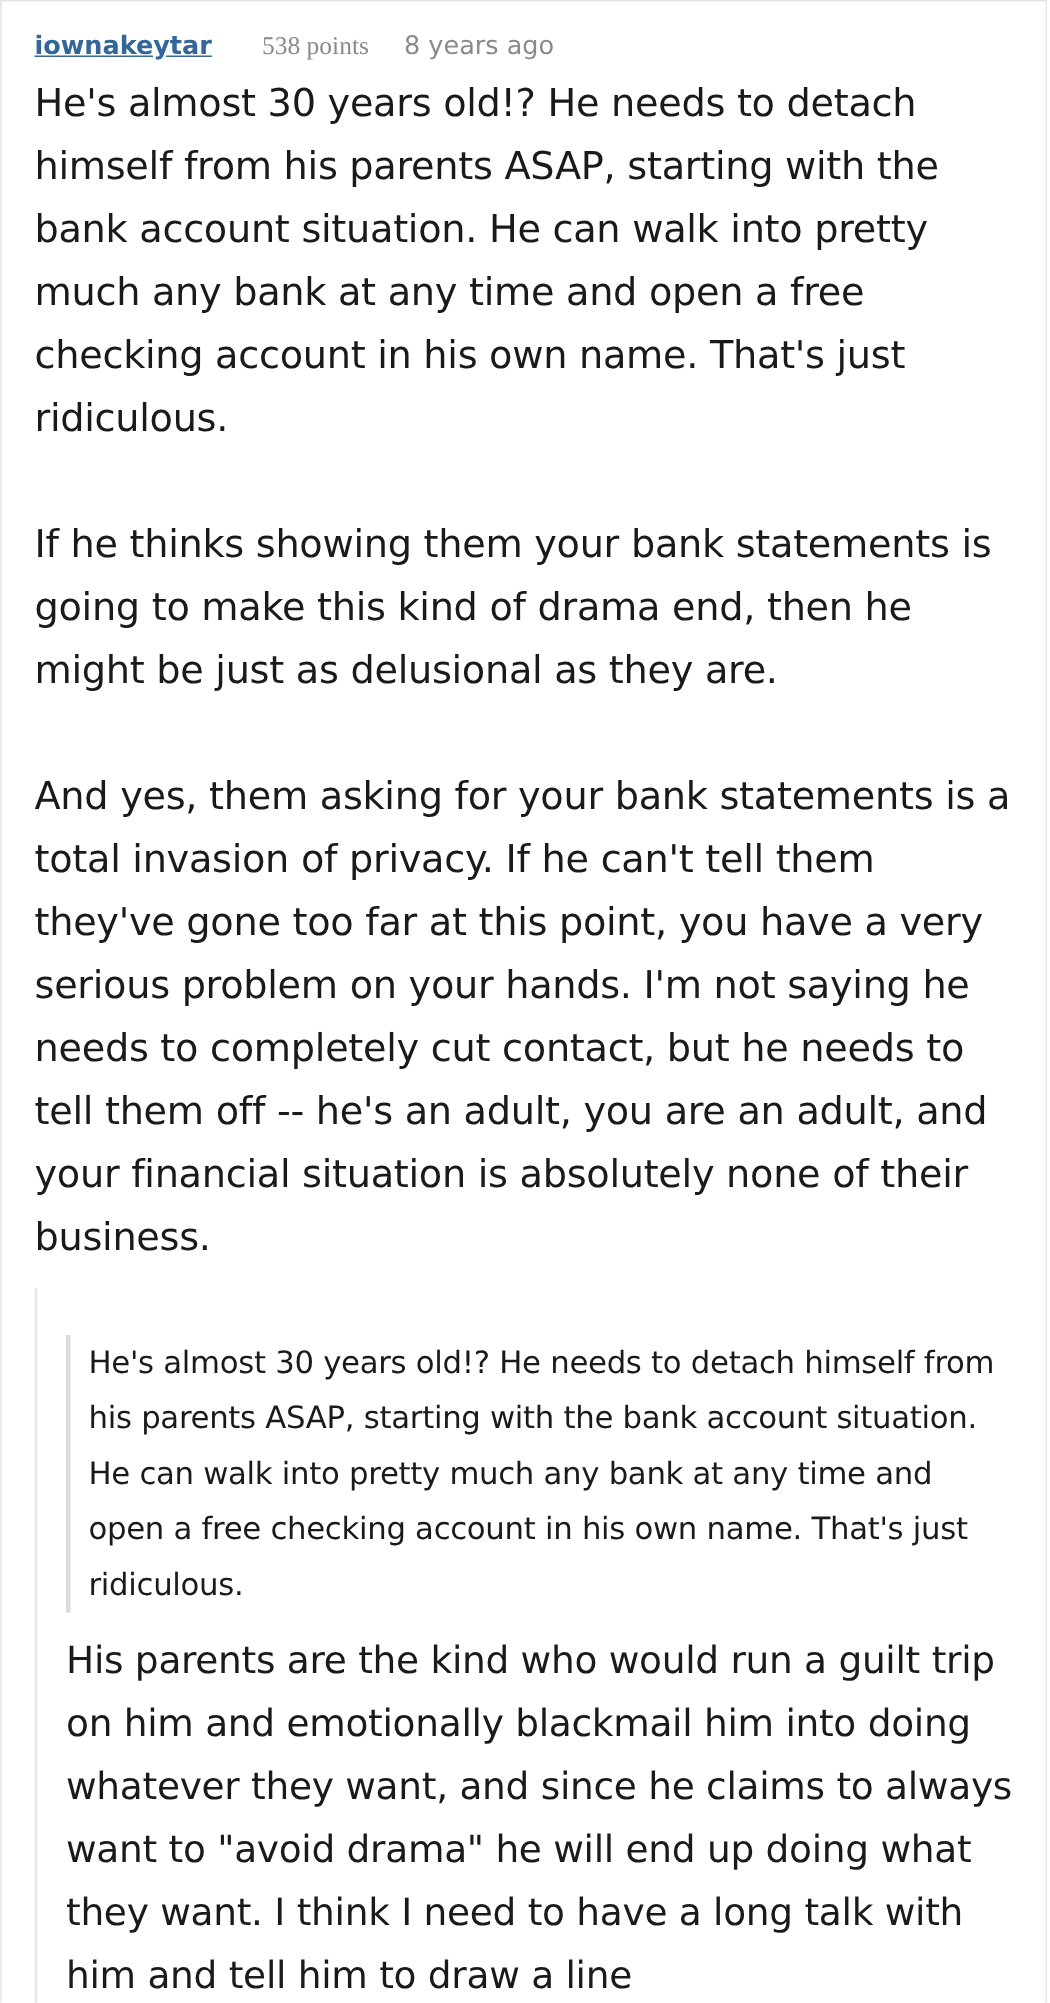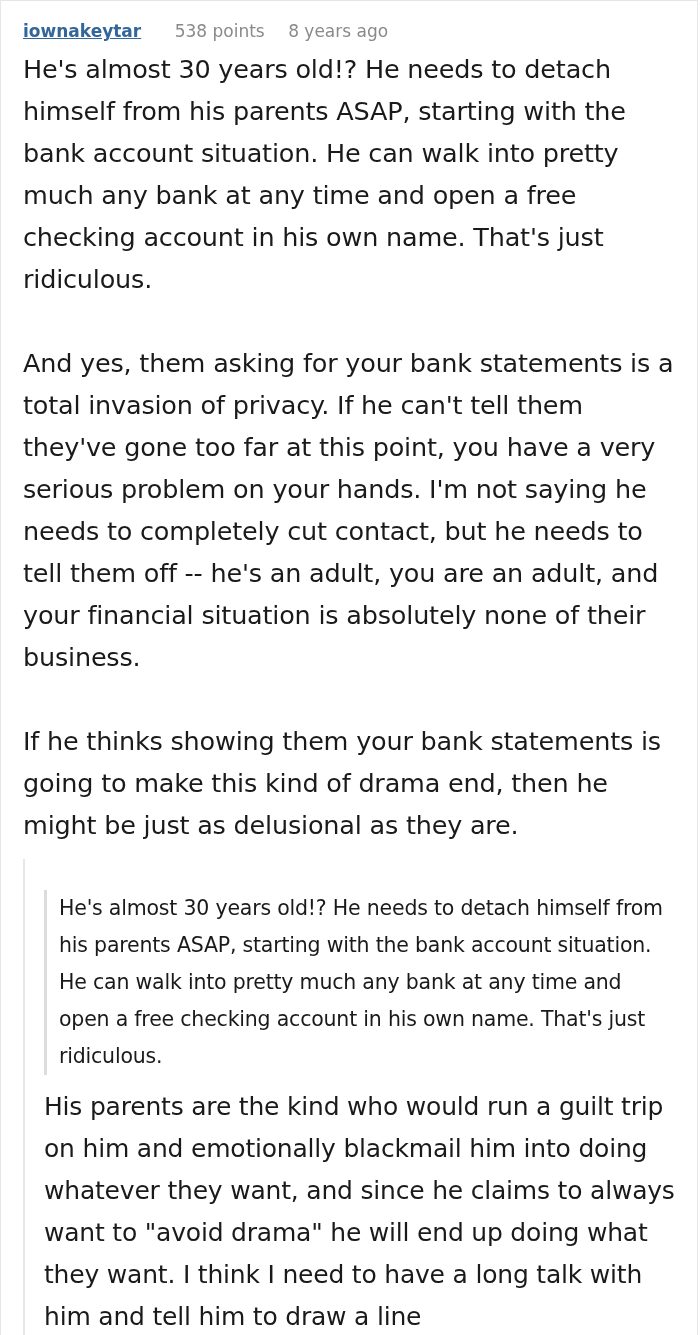"538 points" .top-meta .points { font-family: none -> Liberation Serif, serif }
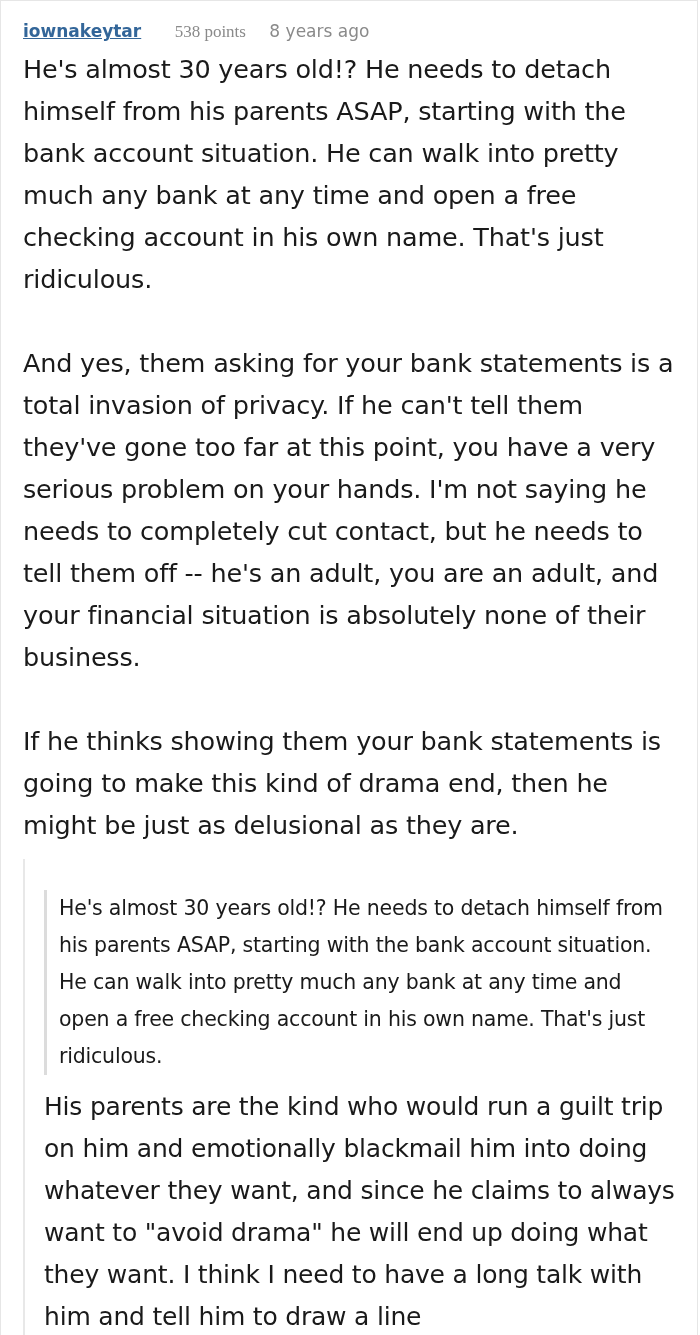"And yes, them asking for" p { order: before "If he thinks showing them" -> after "If he thinks showing them" }
